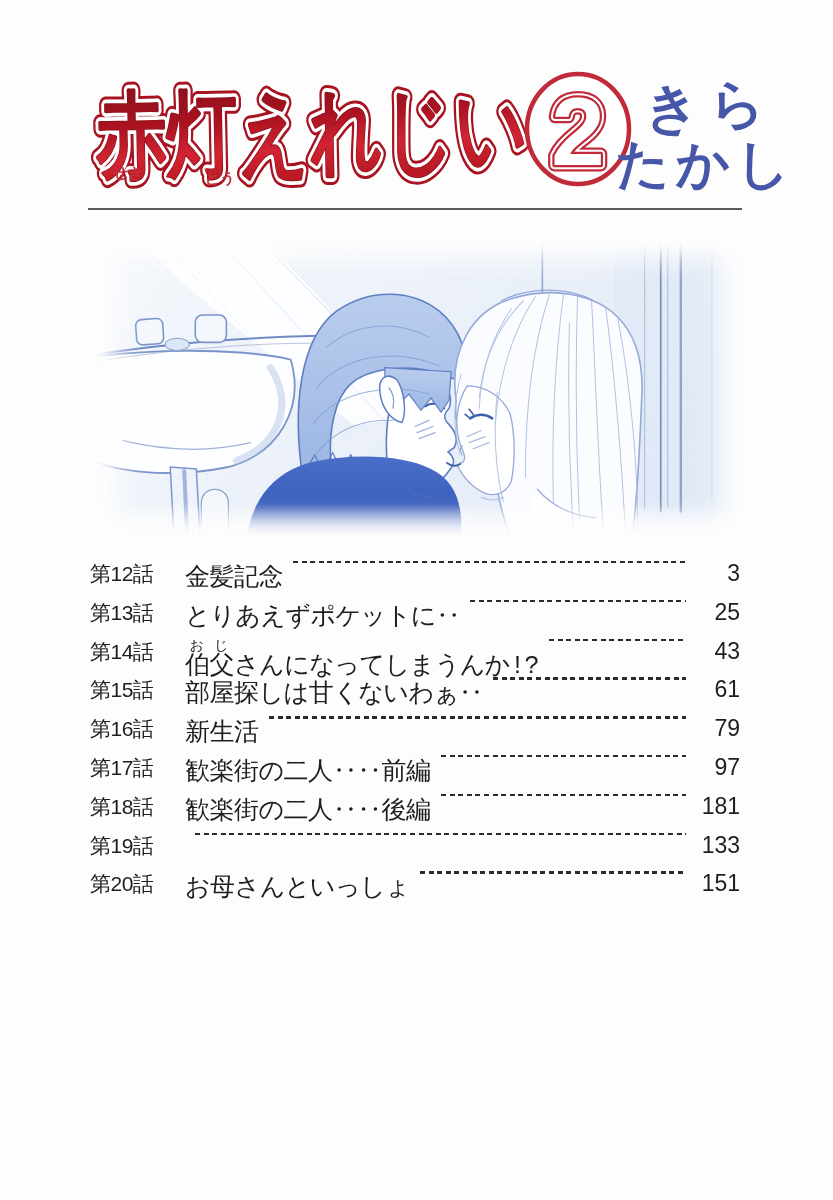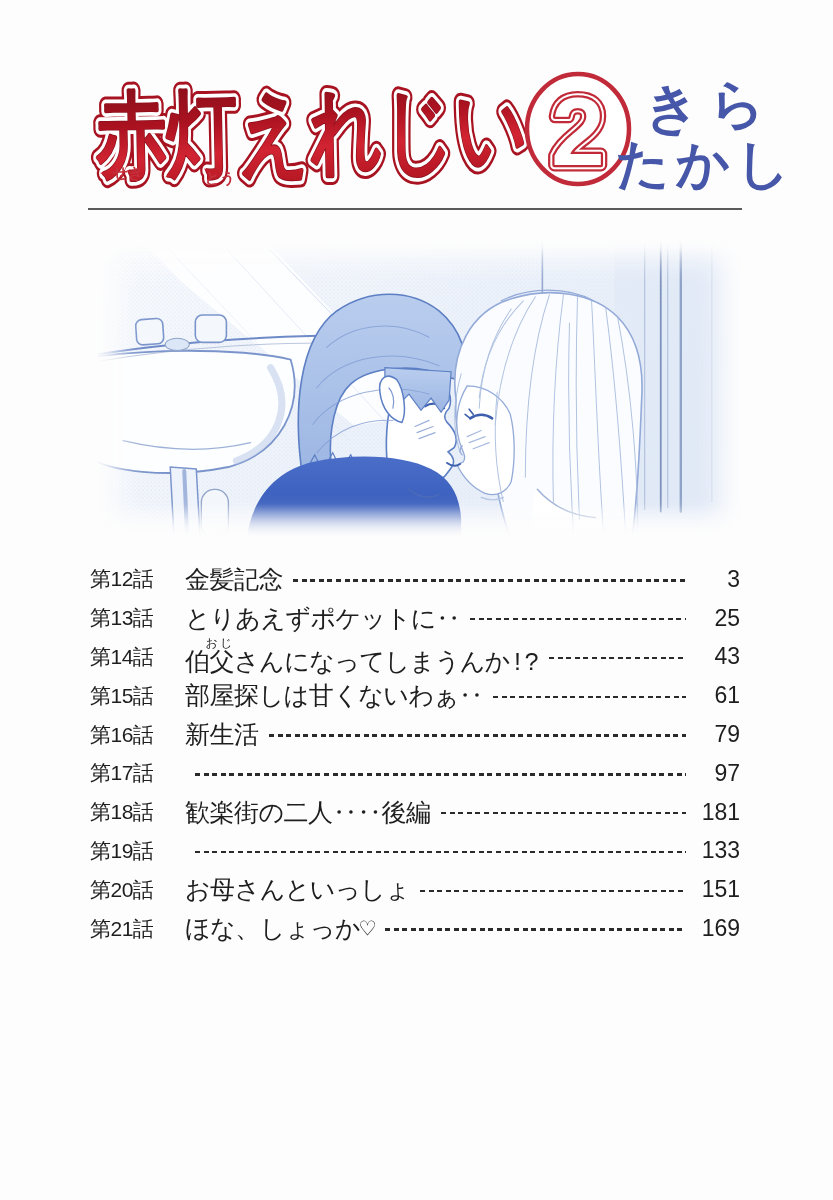"第12話" .toc-row { align-items: center -> none }
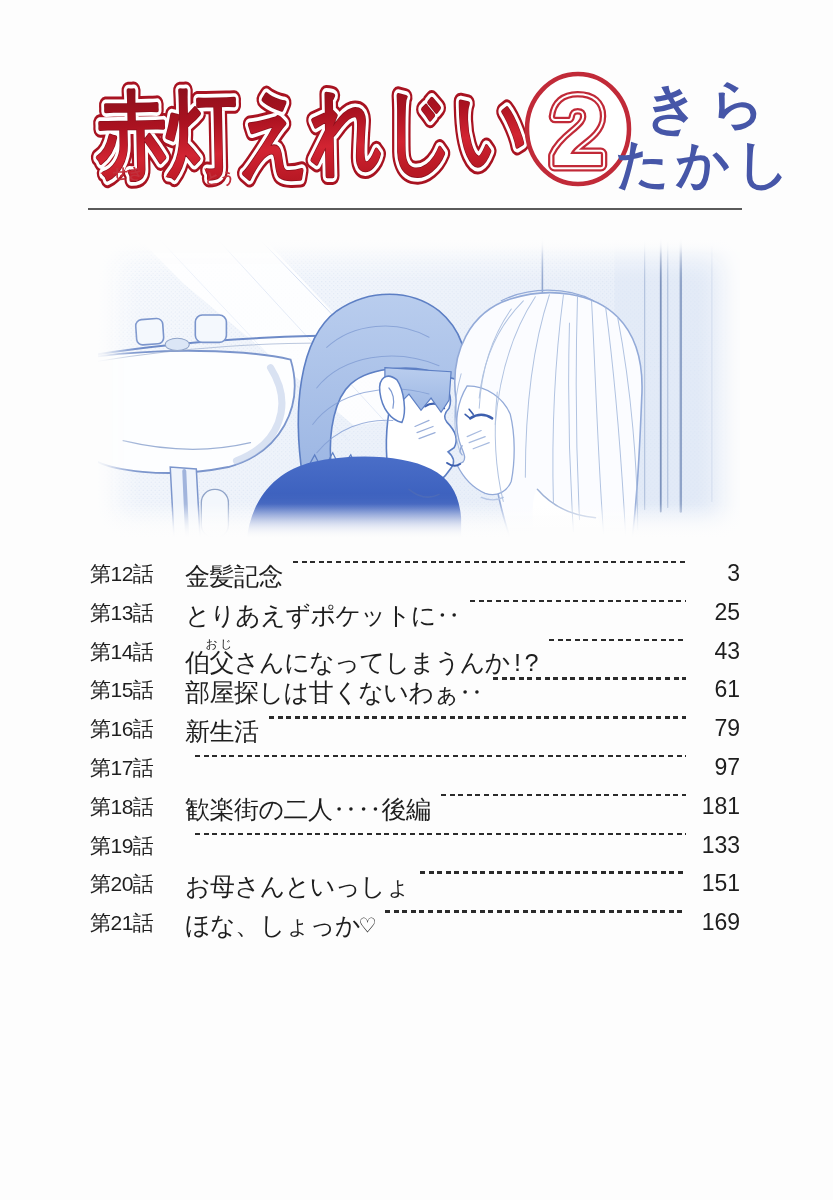"おじ" .toc-title ruby rt { font-size: 12px -> 14px; margin-left: 20px -> none }
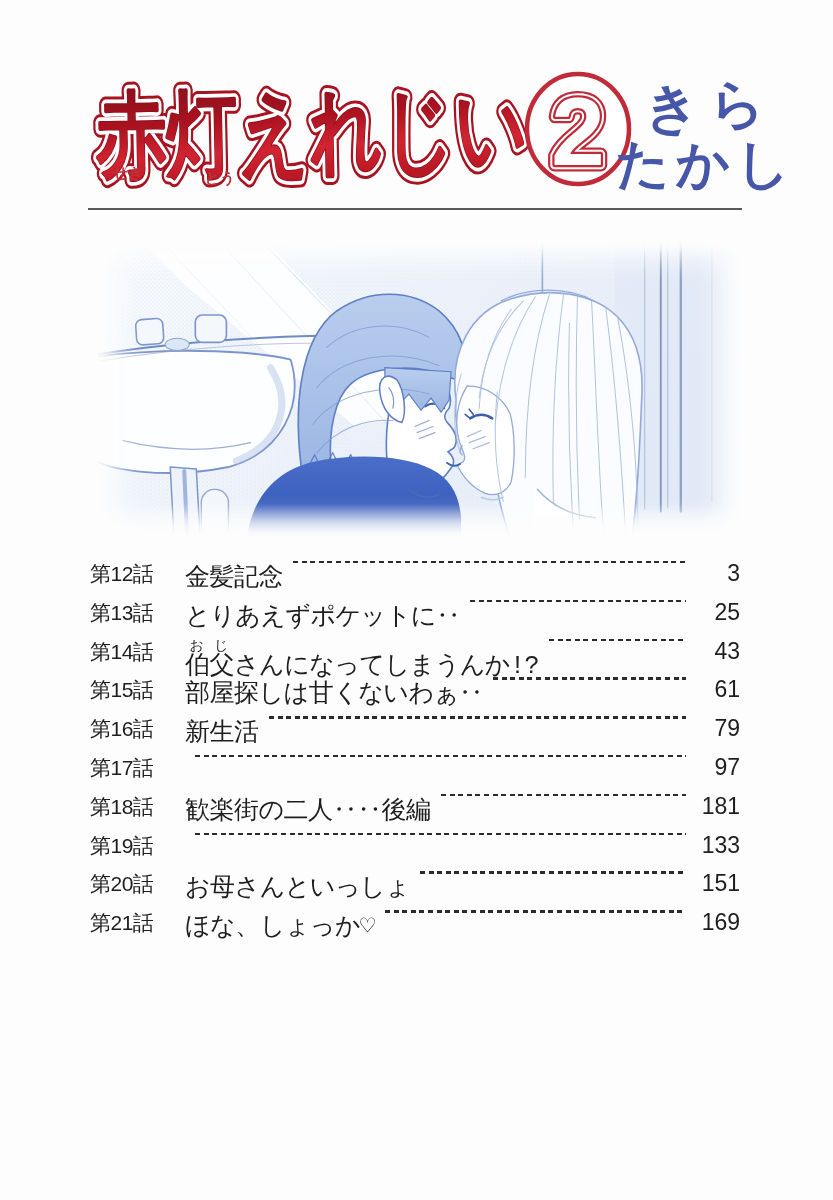"歓楽街の二人‥‥前編" span.toc-title { html: none -> <span>歓楽街の二人‥‥前編</span> }
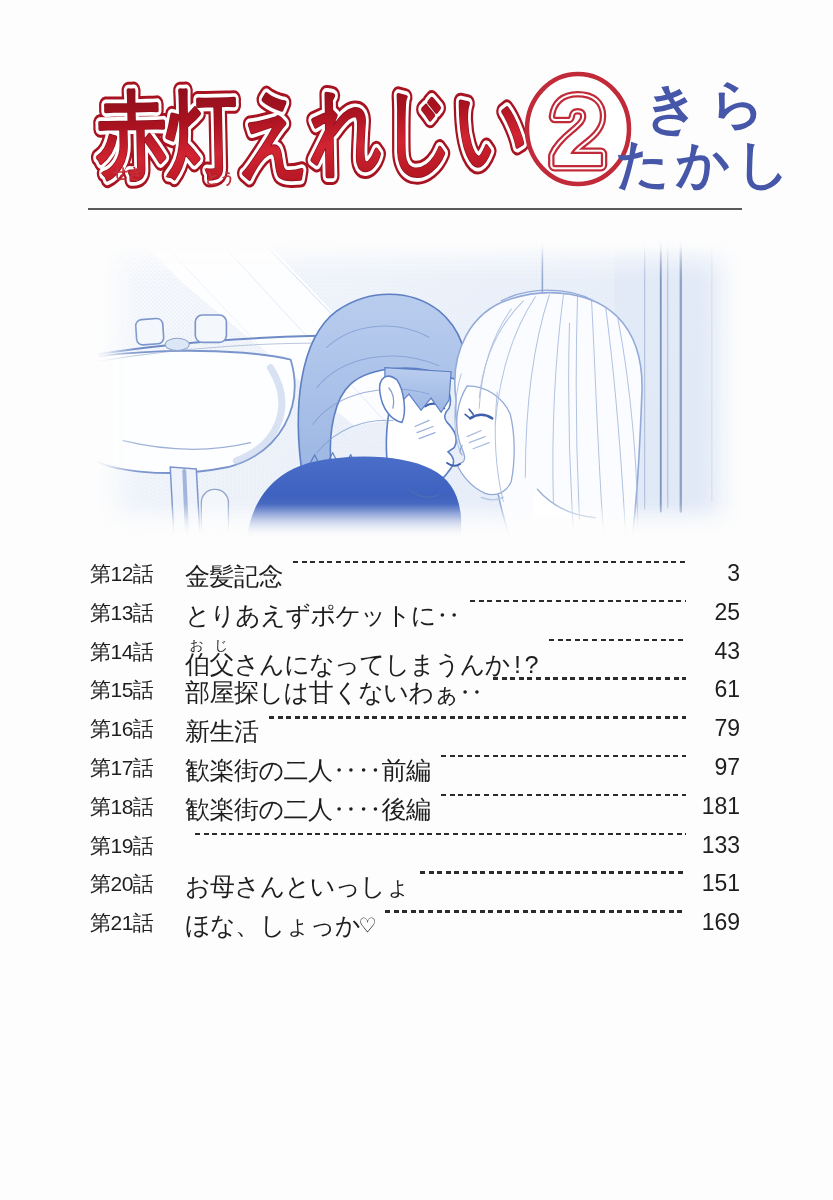"第21話" div.toc-row { html: <div> <span>第21話</span> <span>ほな、しょっか♡</span> <span></span> <span>169</span> </div> -> none }
